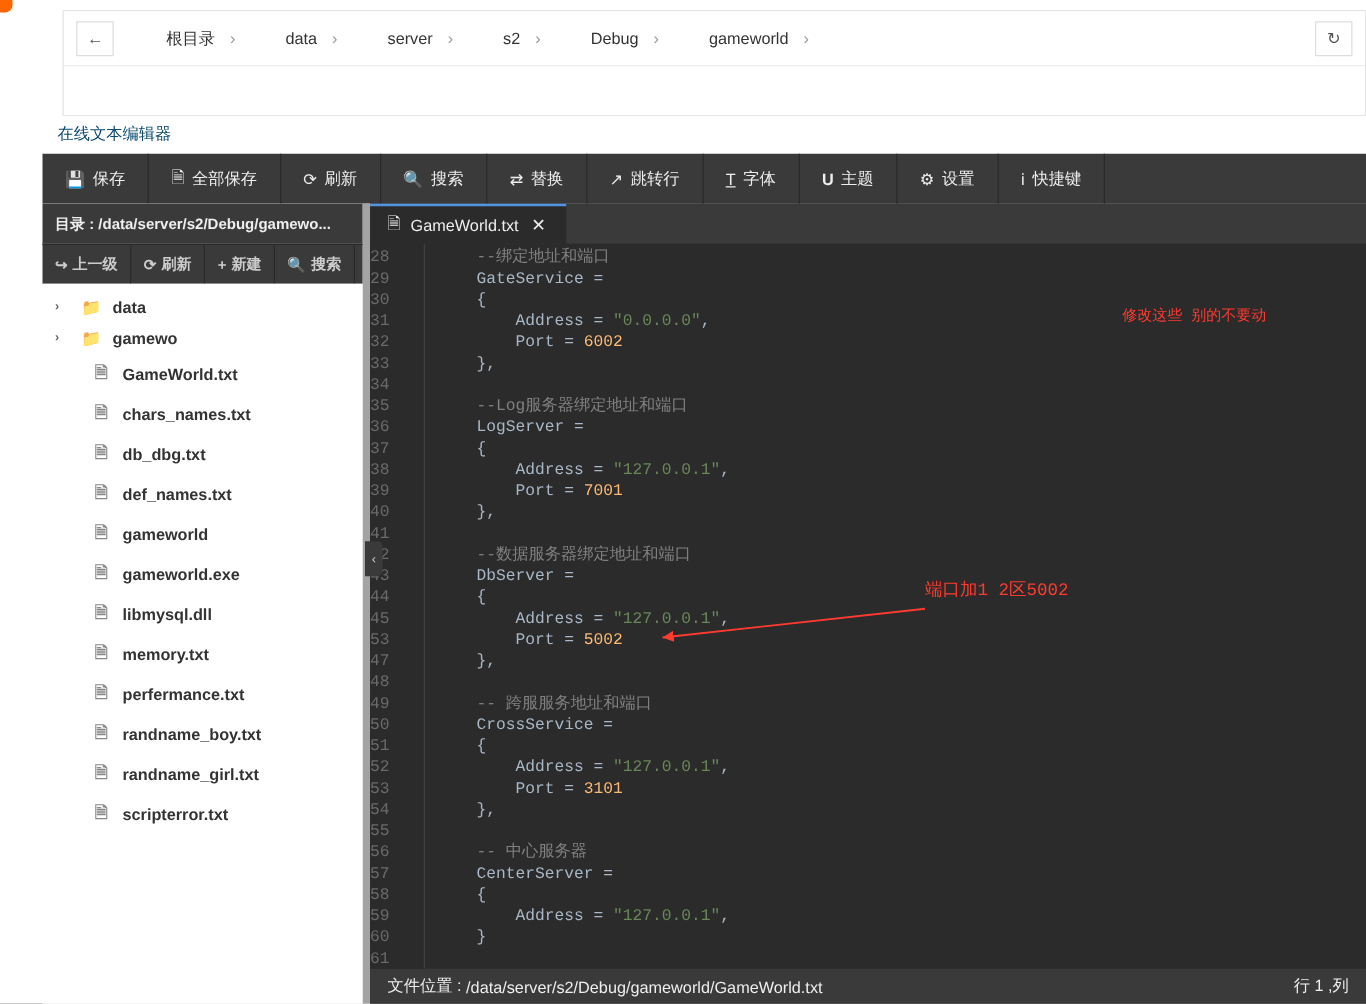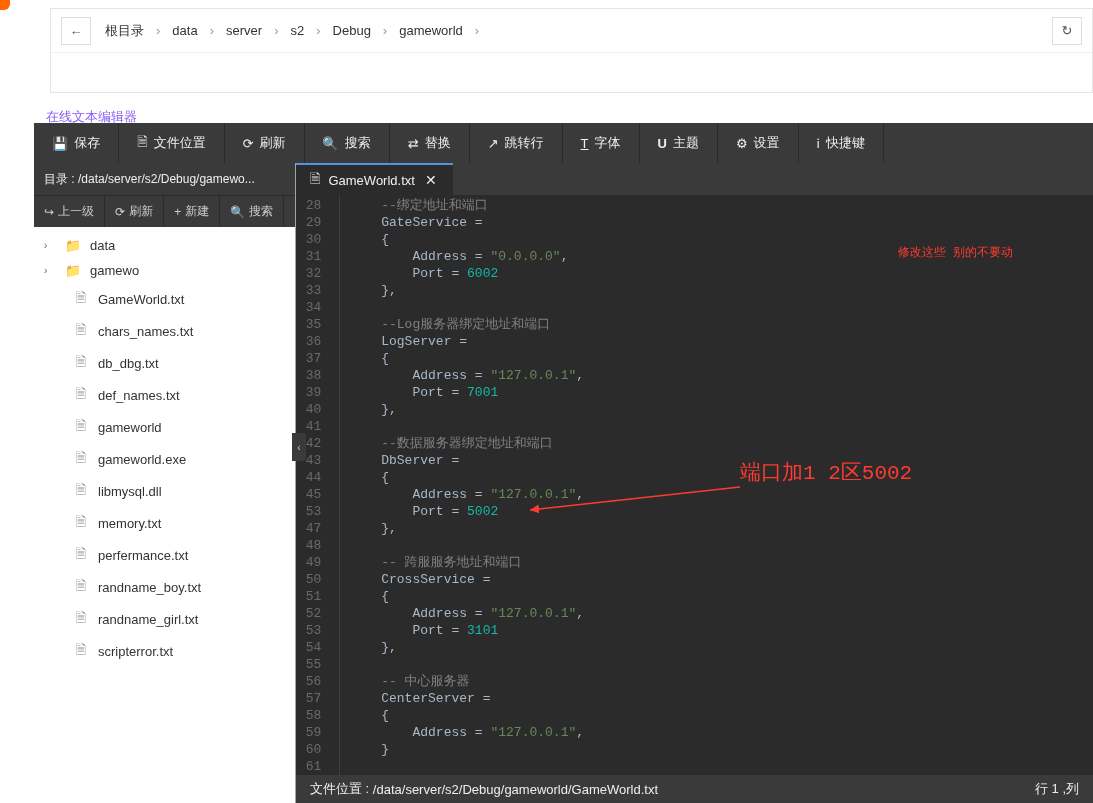"根目录" .bc-item { margin-left: none -> 28px }
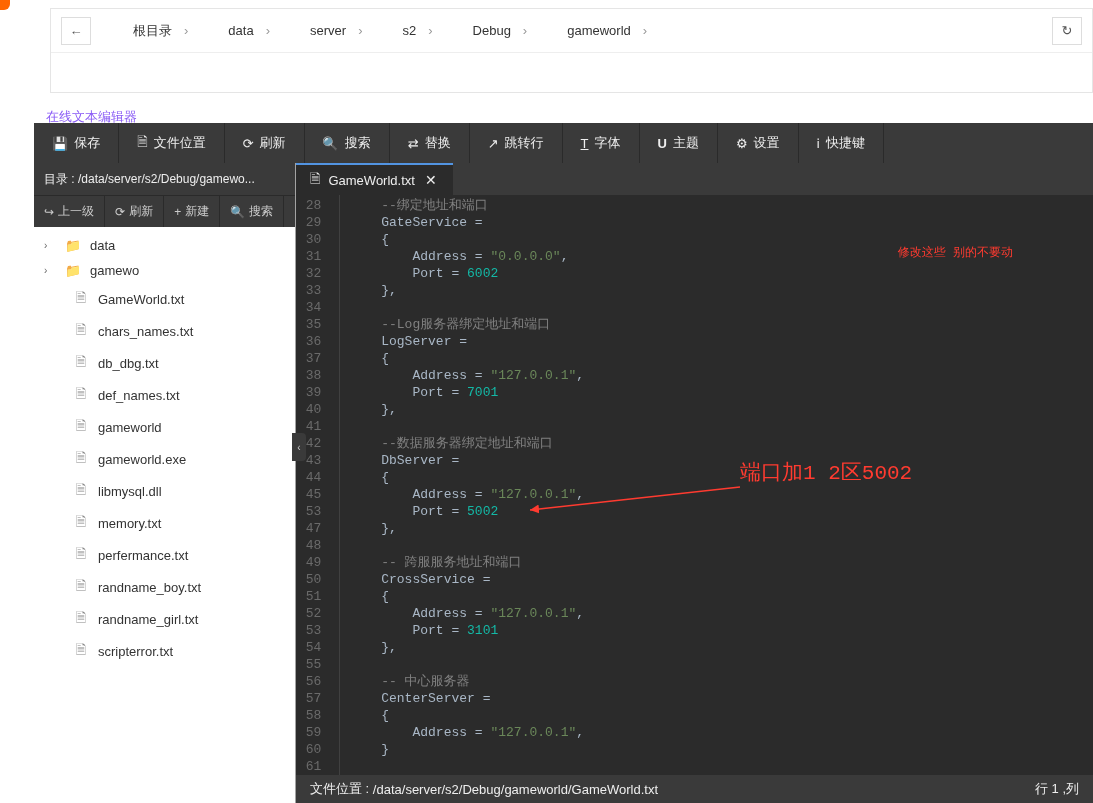"在线文本编辑器" .editor-title { color: #8b5cf6 -> #0c4a6e; top: 103px -> 93px }
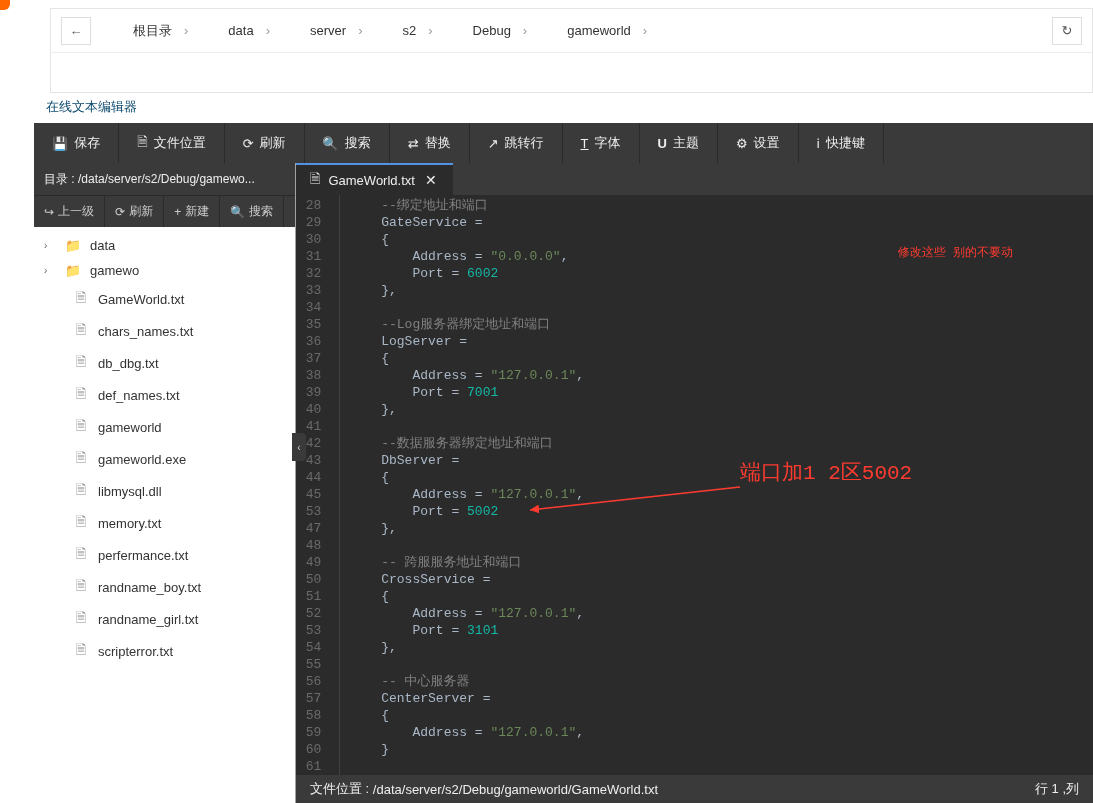"文件位置" span { text: 文件位置 -> 全部保存 }
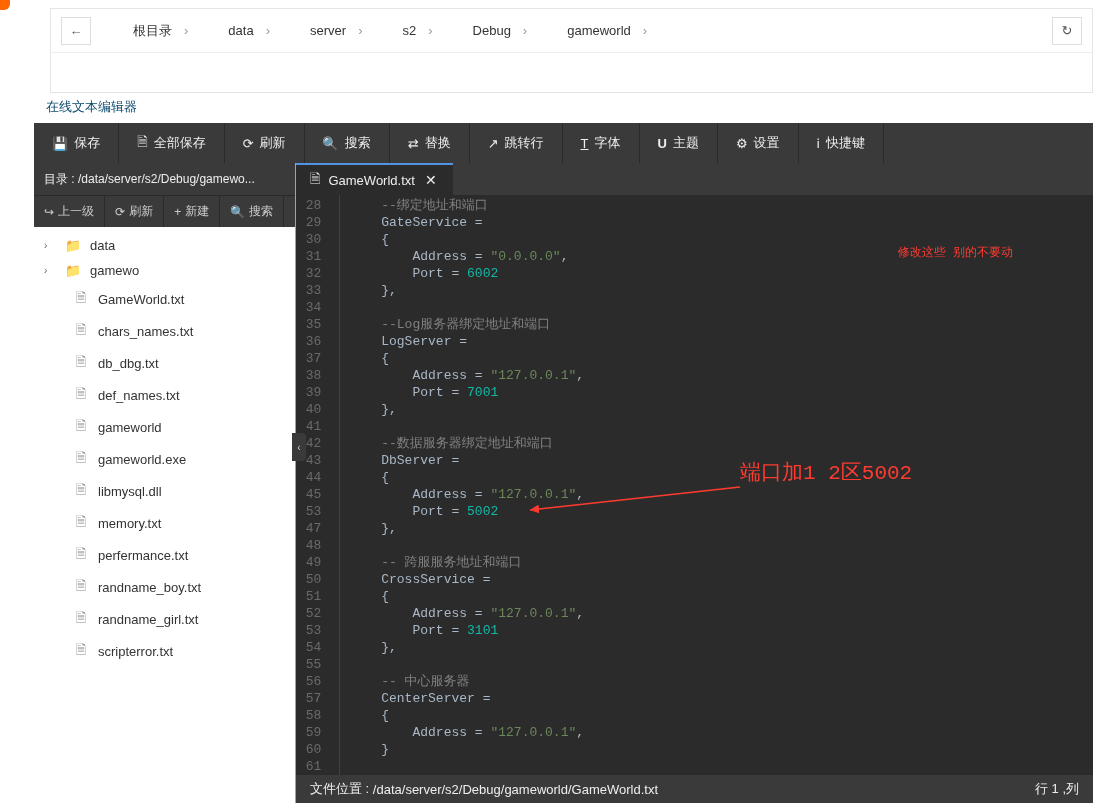"目录 :" .side-panel { border-right: 1px solid #a3a3a3 -> 6px solid #a3a3a3; font-weight: none -> bold }
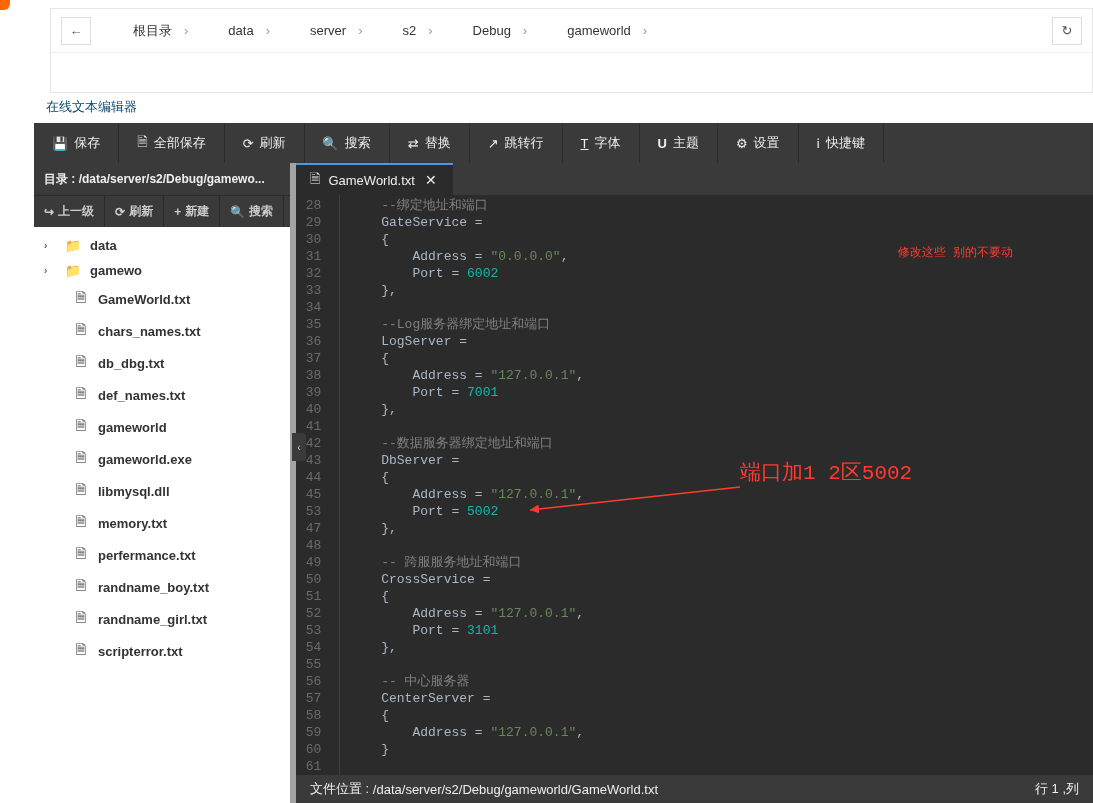"28" .gutter { text-align: center -> left }
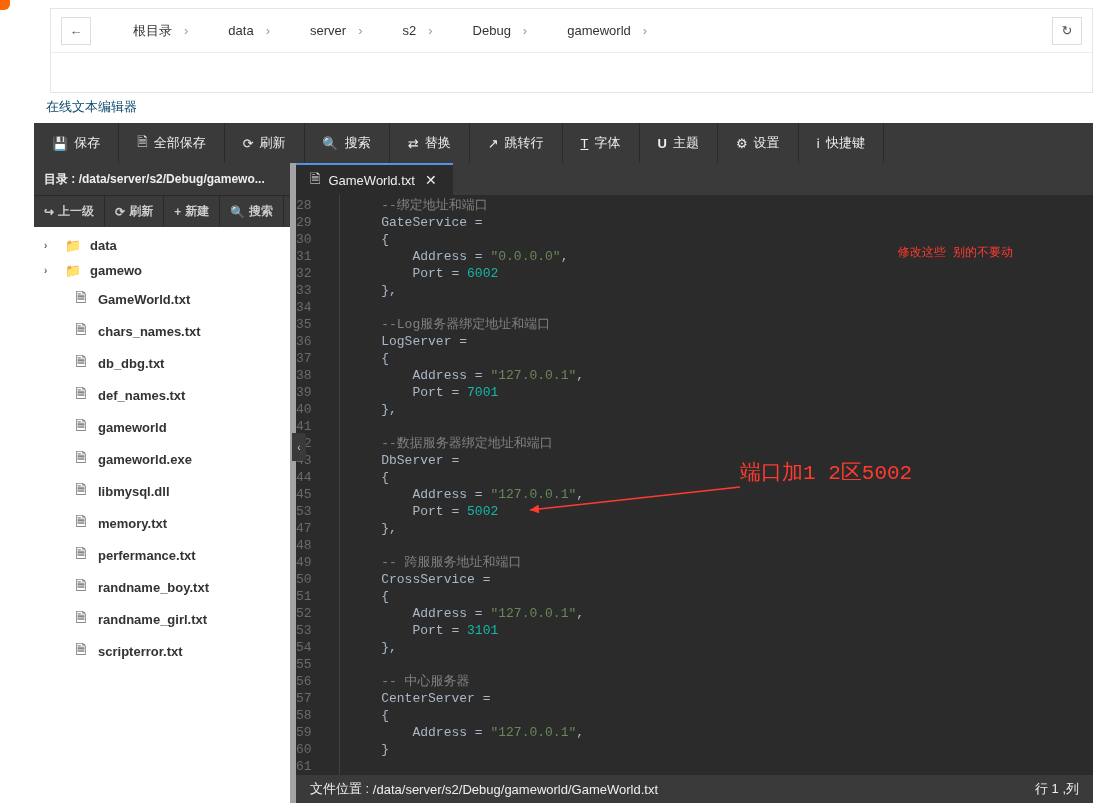"6002" .cm-number { color: #14b8a6 -> #fdba74 }
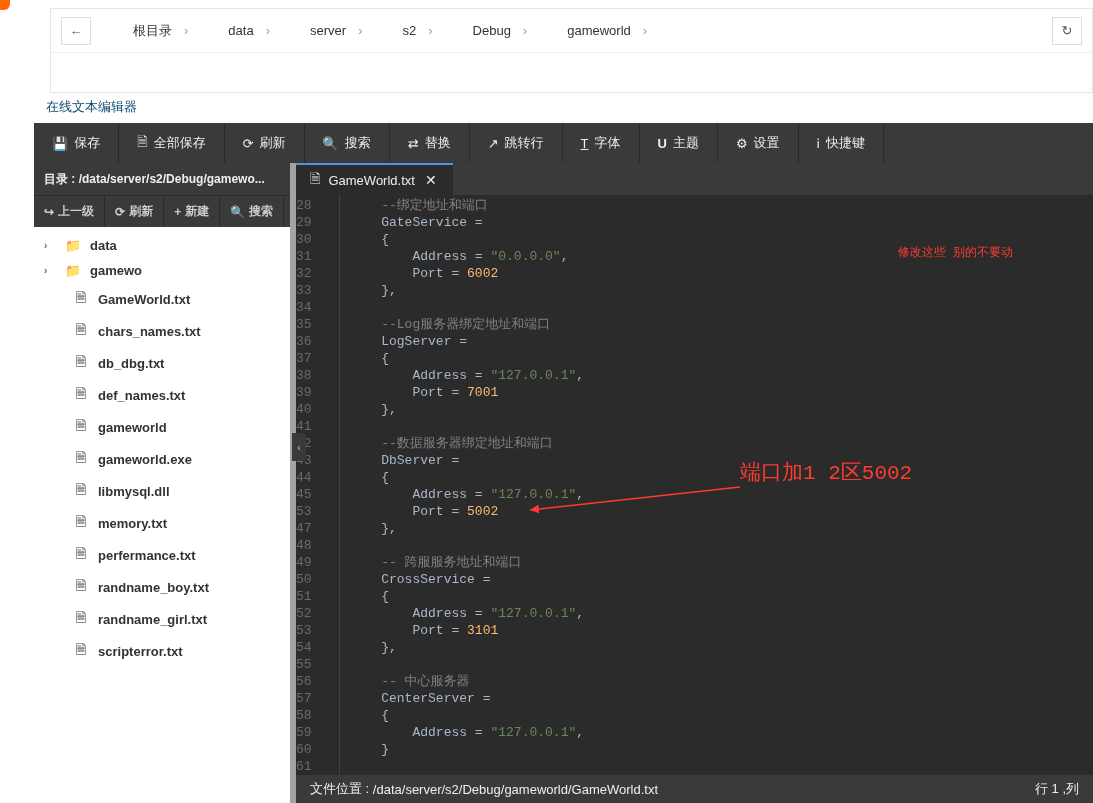"端口加1 2区5002" .anno2 { font-size: 21px -> 14px }
